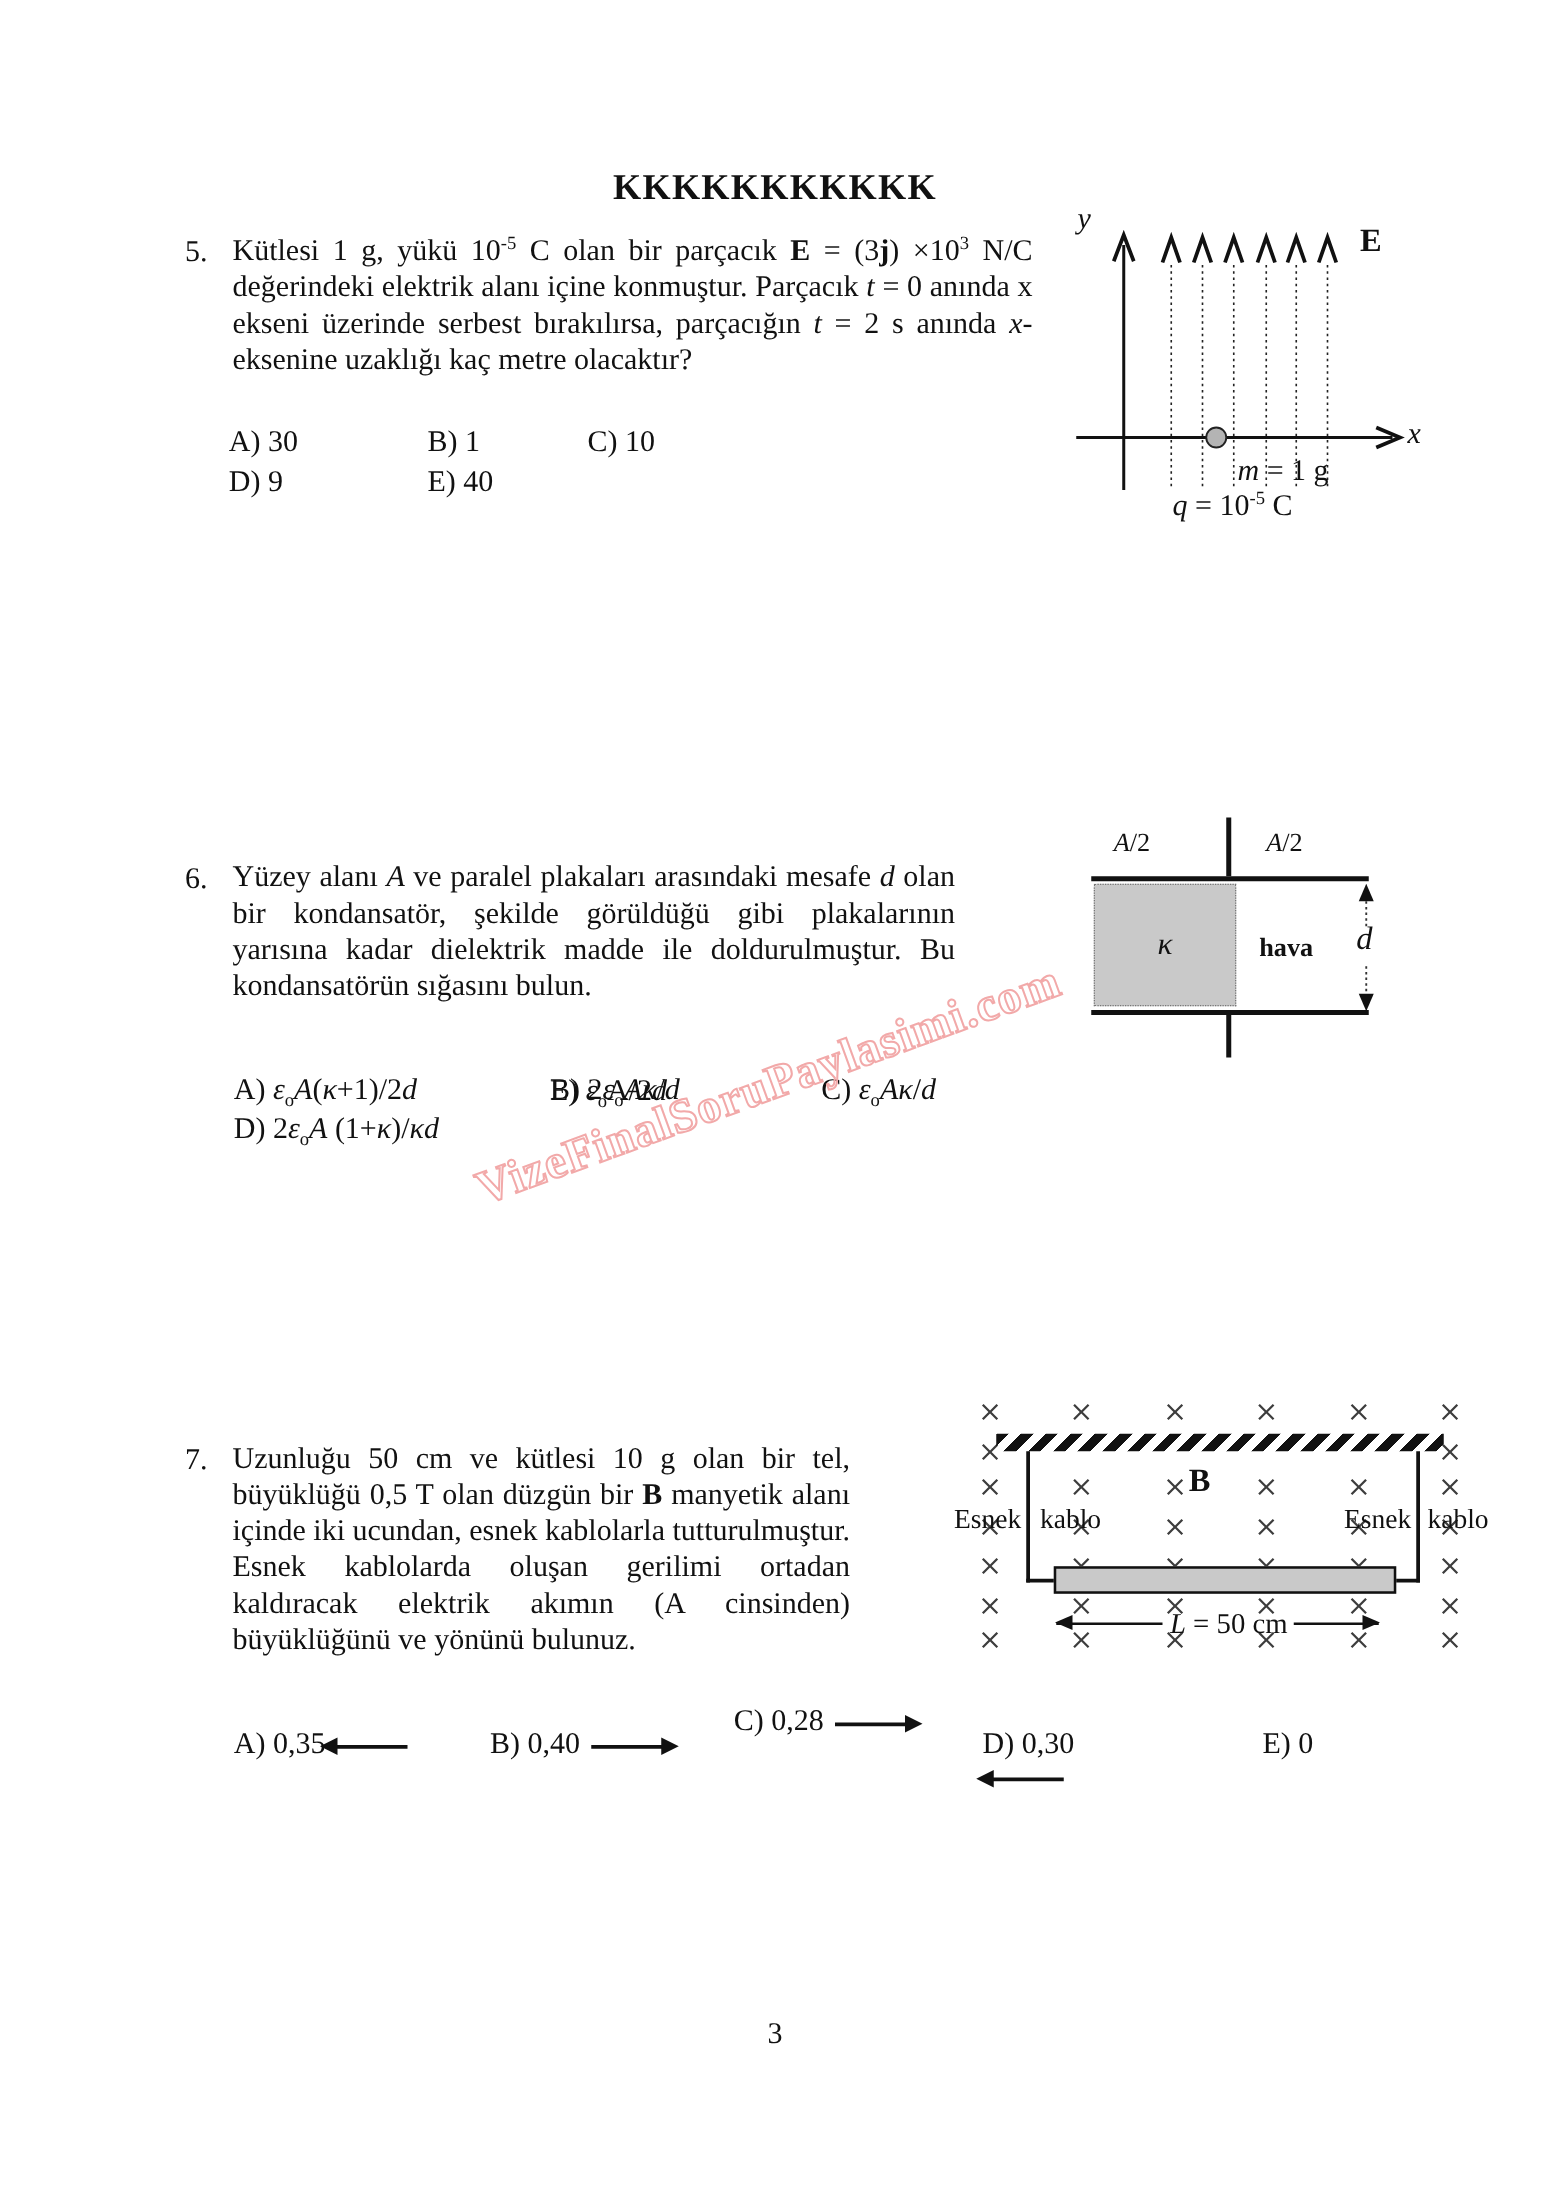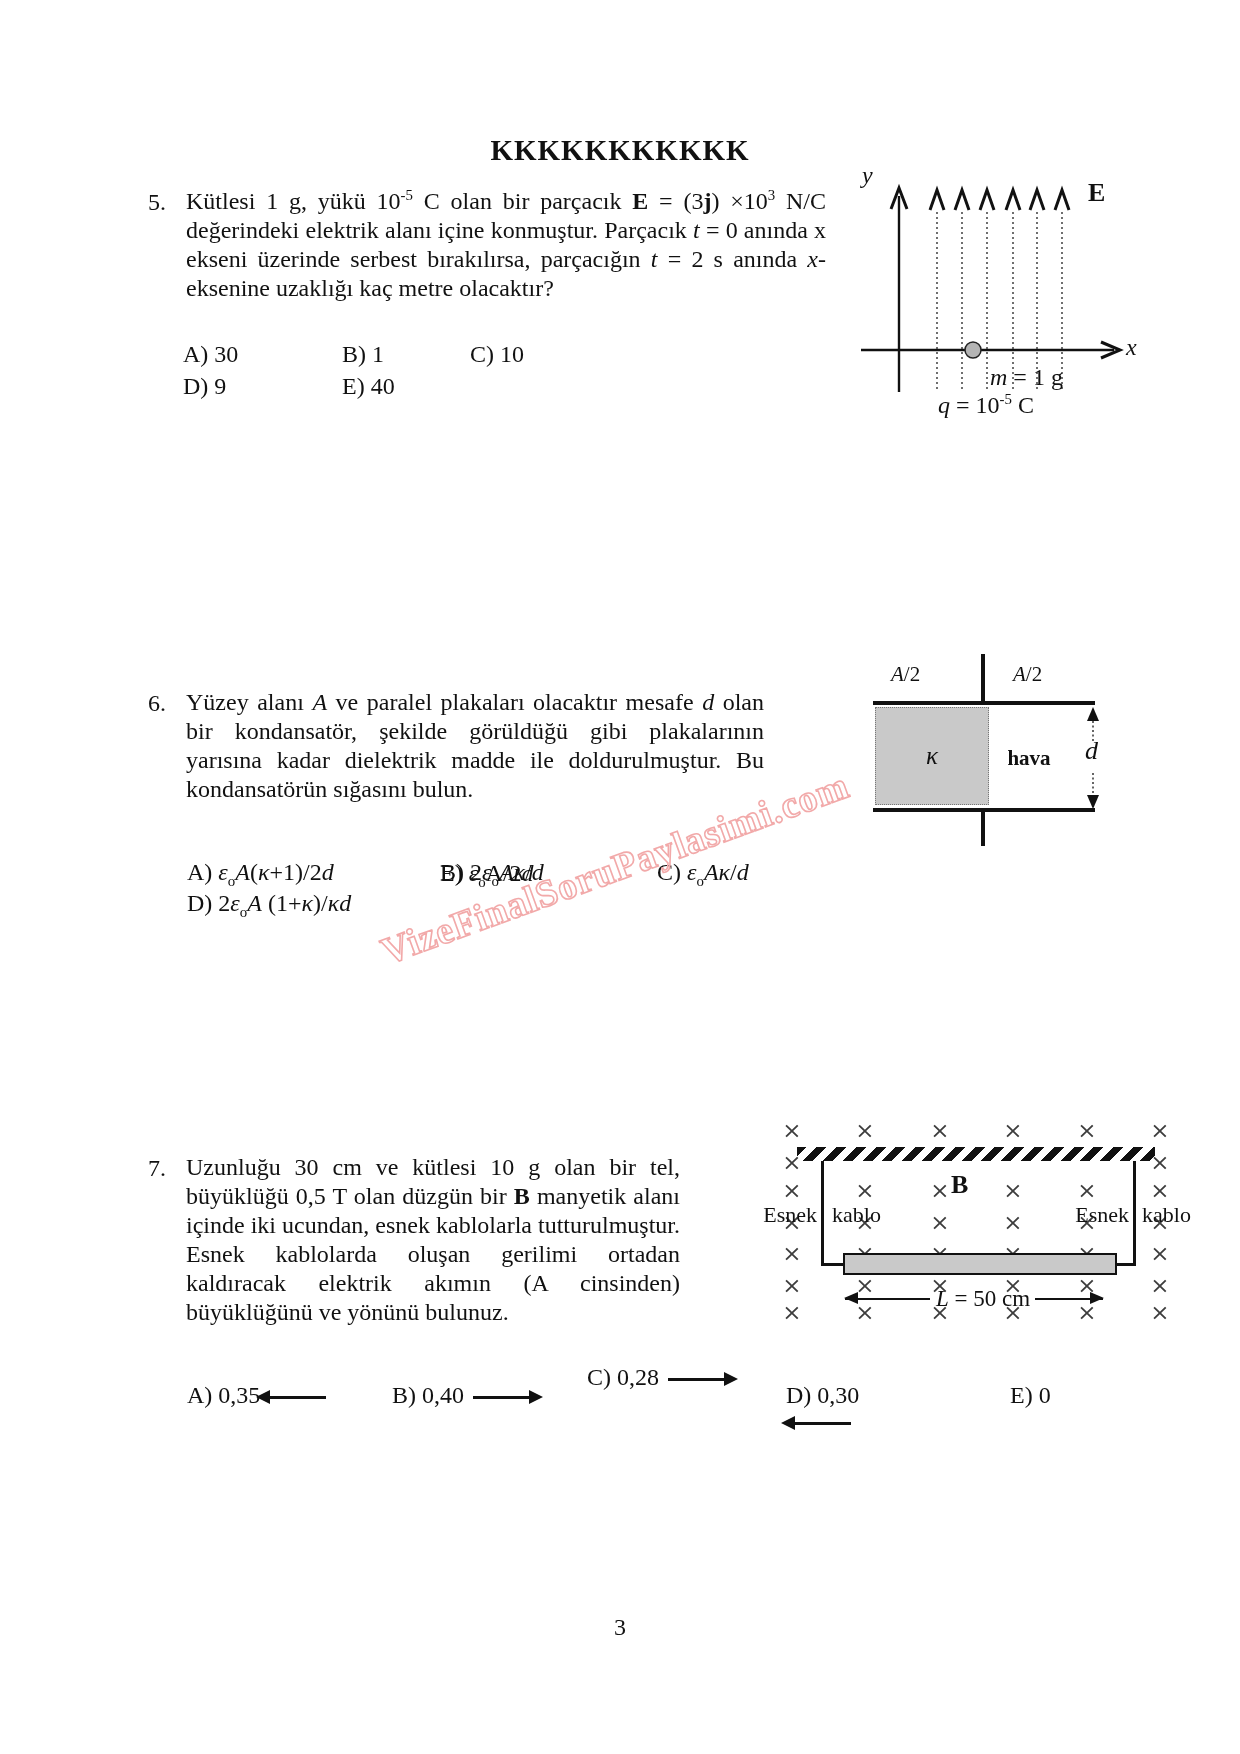"ve paralel plakaları olacaktır mesafe" span { text: olacaktır -> arasındaki }
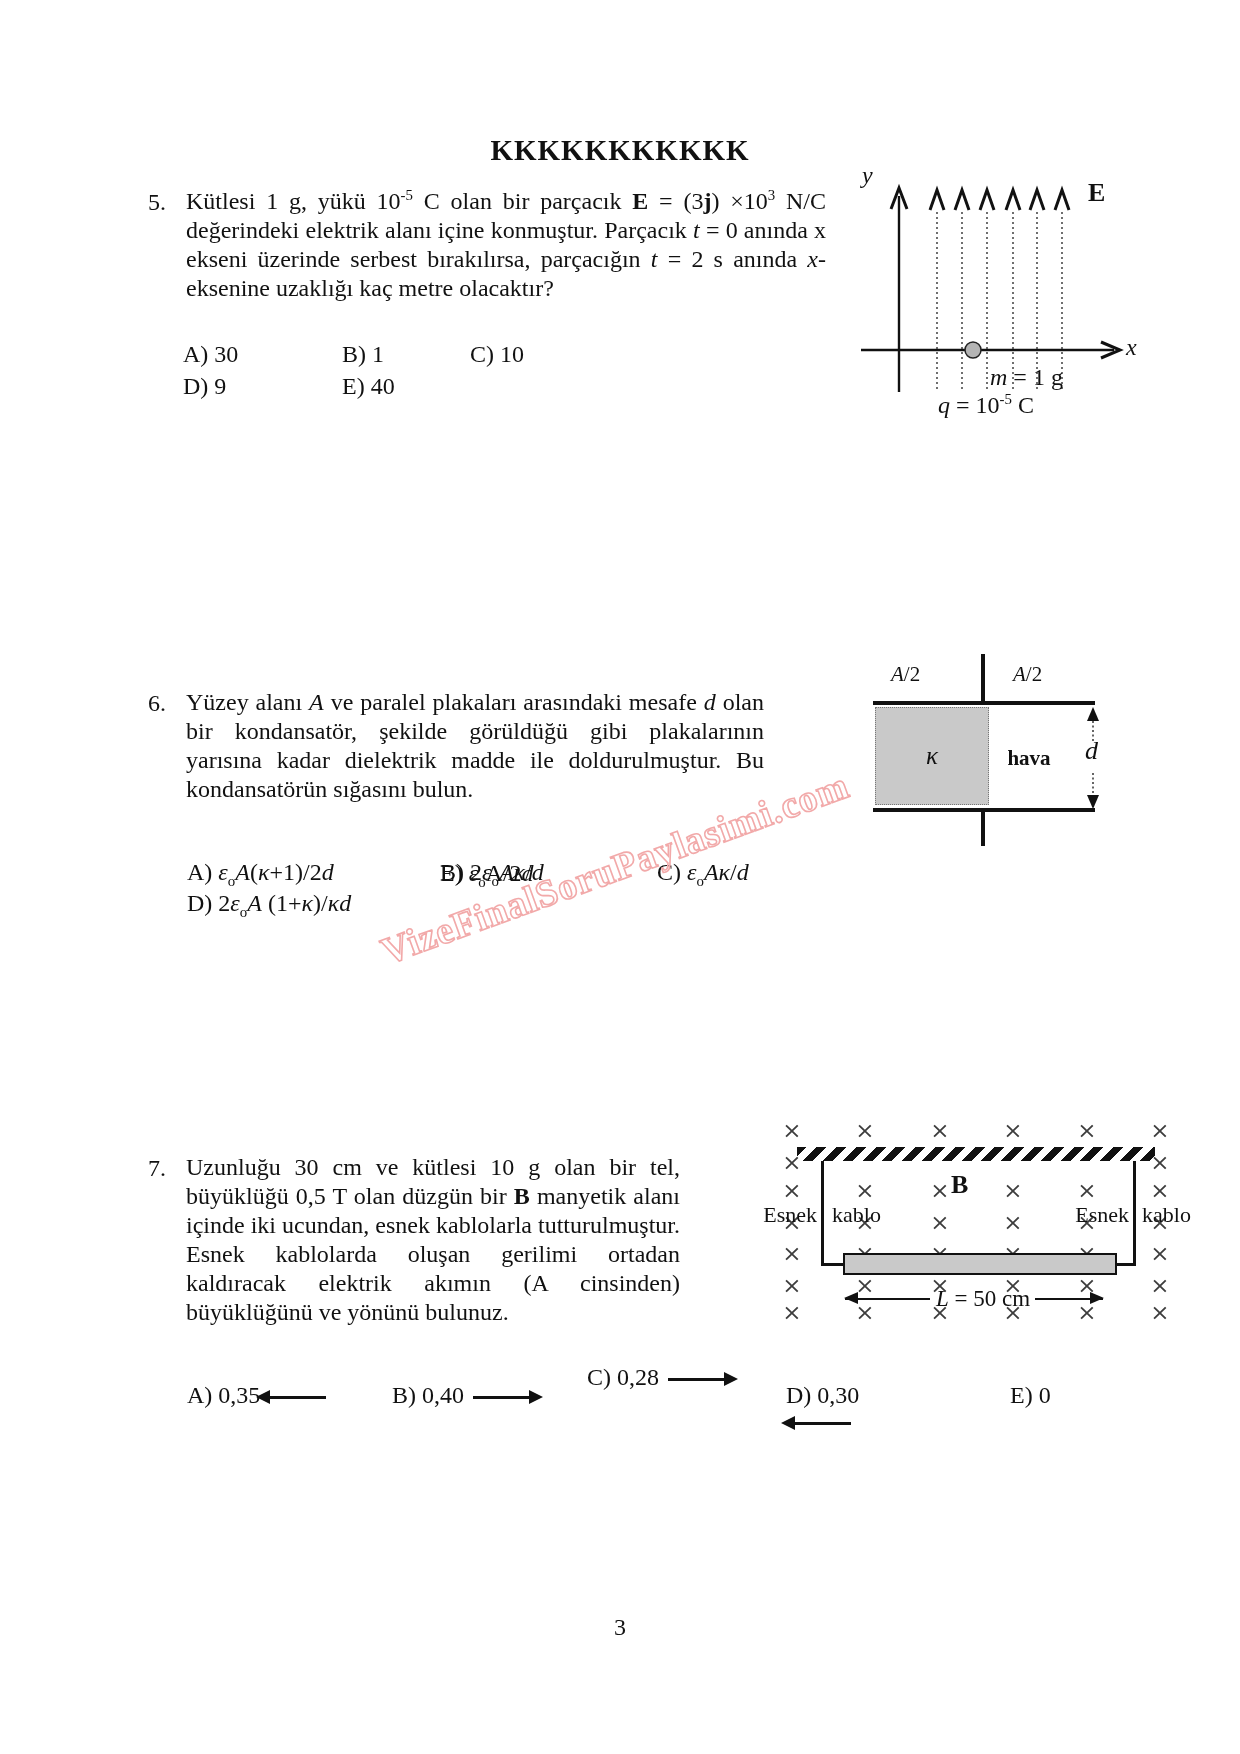"Uzunluğu 30 cm ve kütlesi" span { text: 30 -> 50 }
